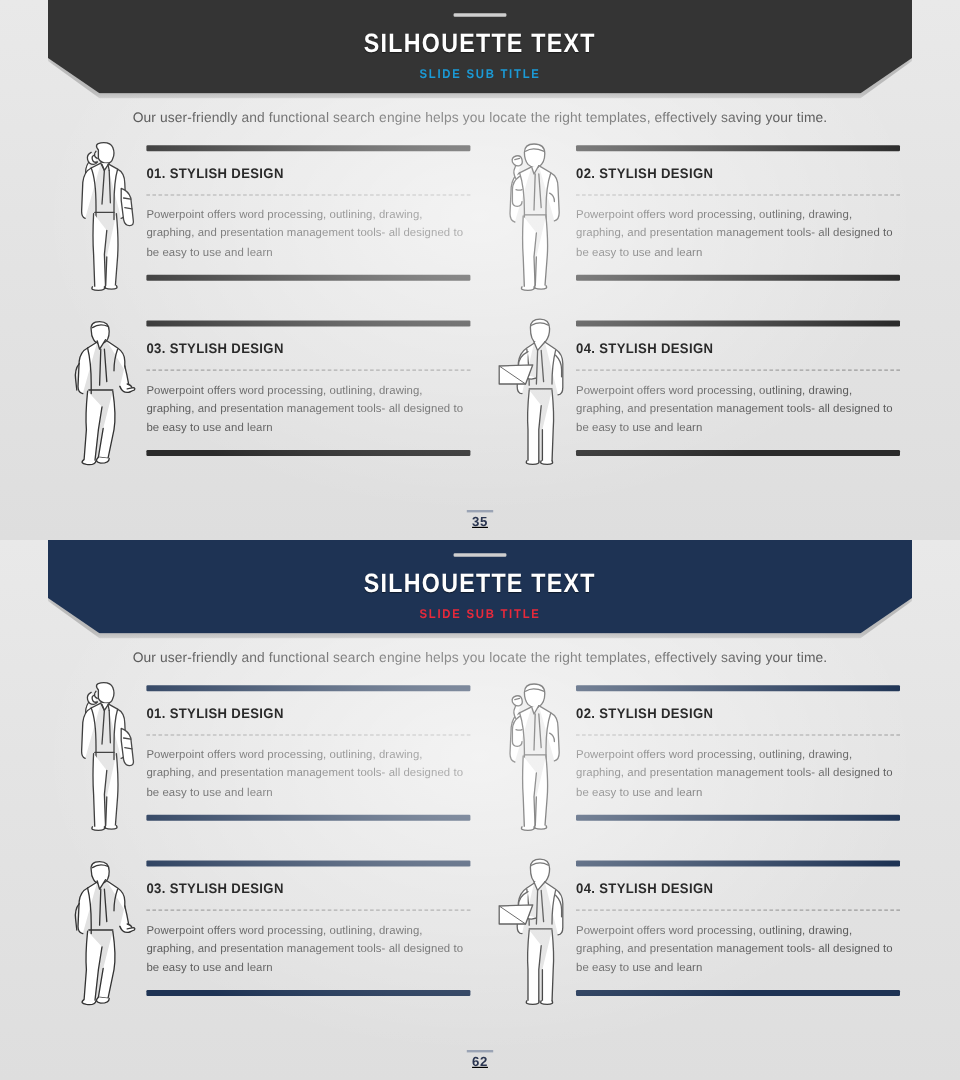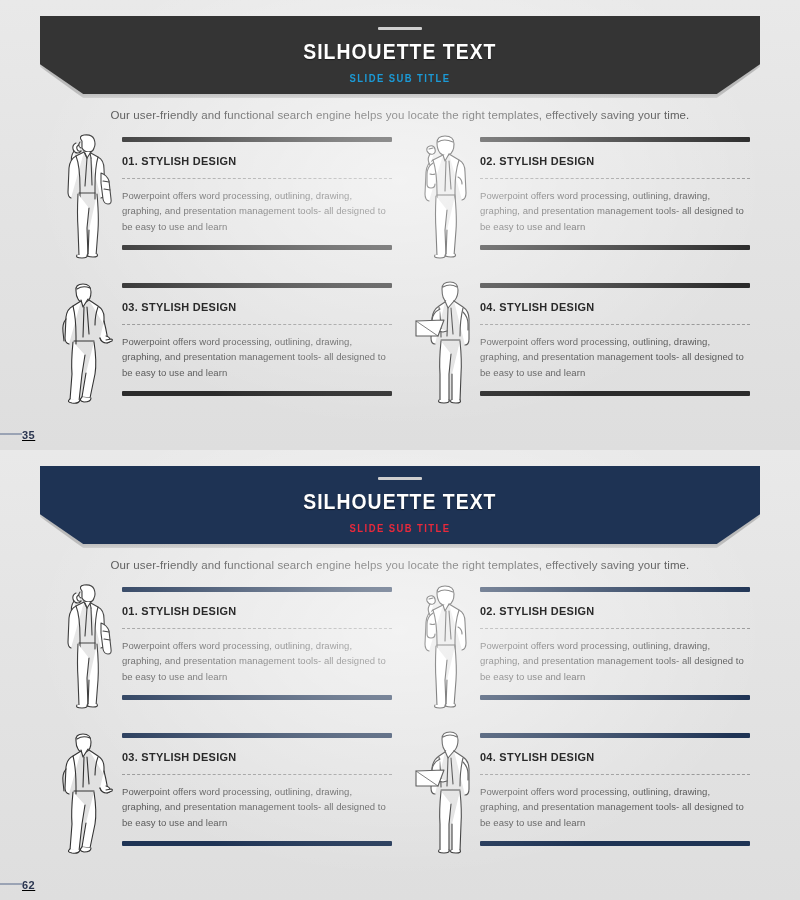"SILHOUETTE TEXT" .banner { margin: 16px auto -> 0 auto }
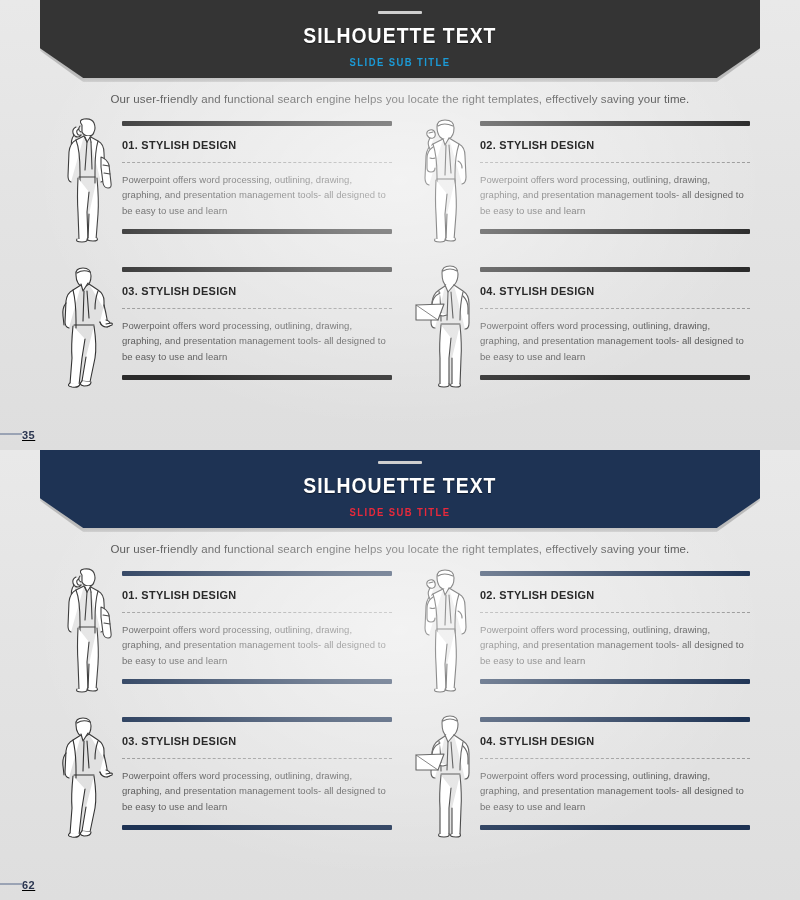"35" .pagenum { flex-direction: row -> column }
